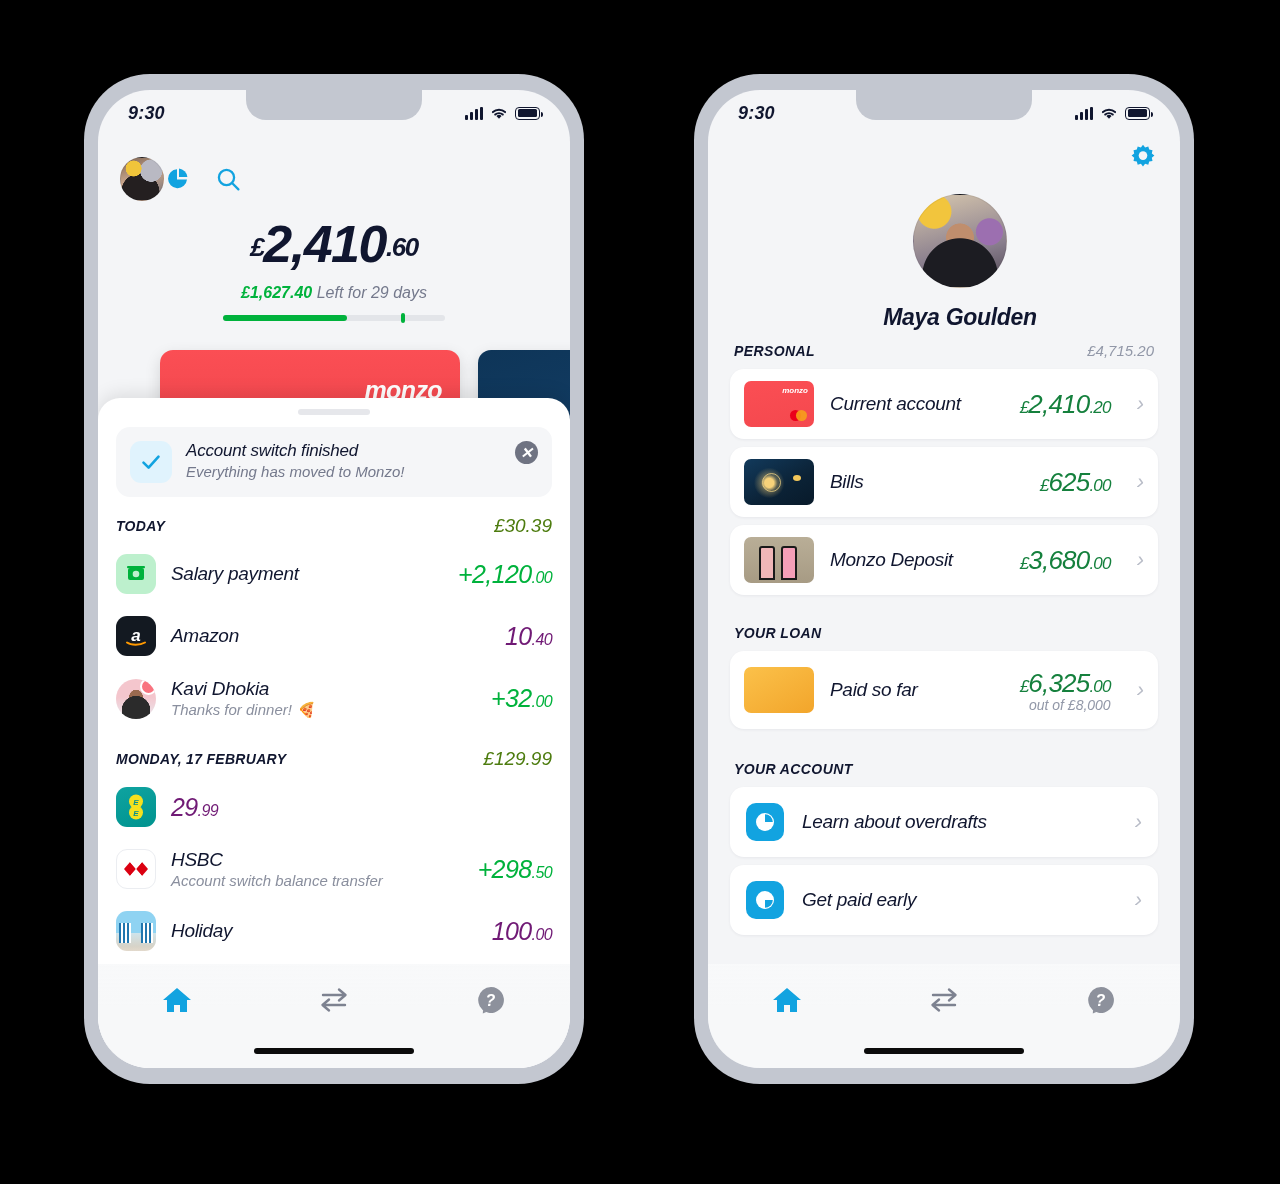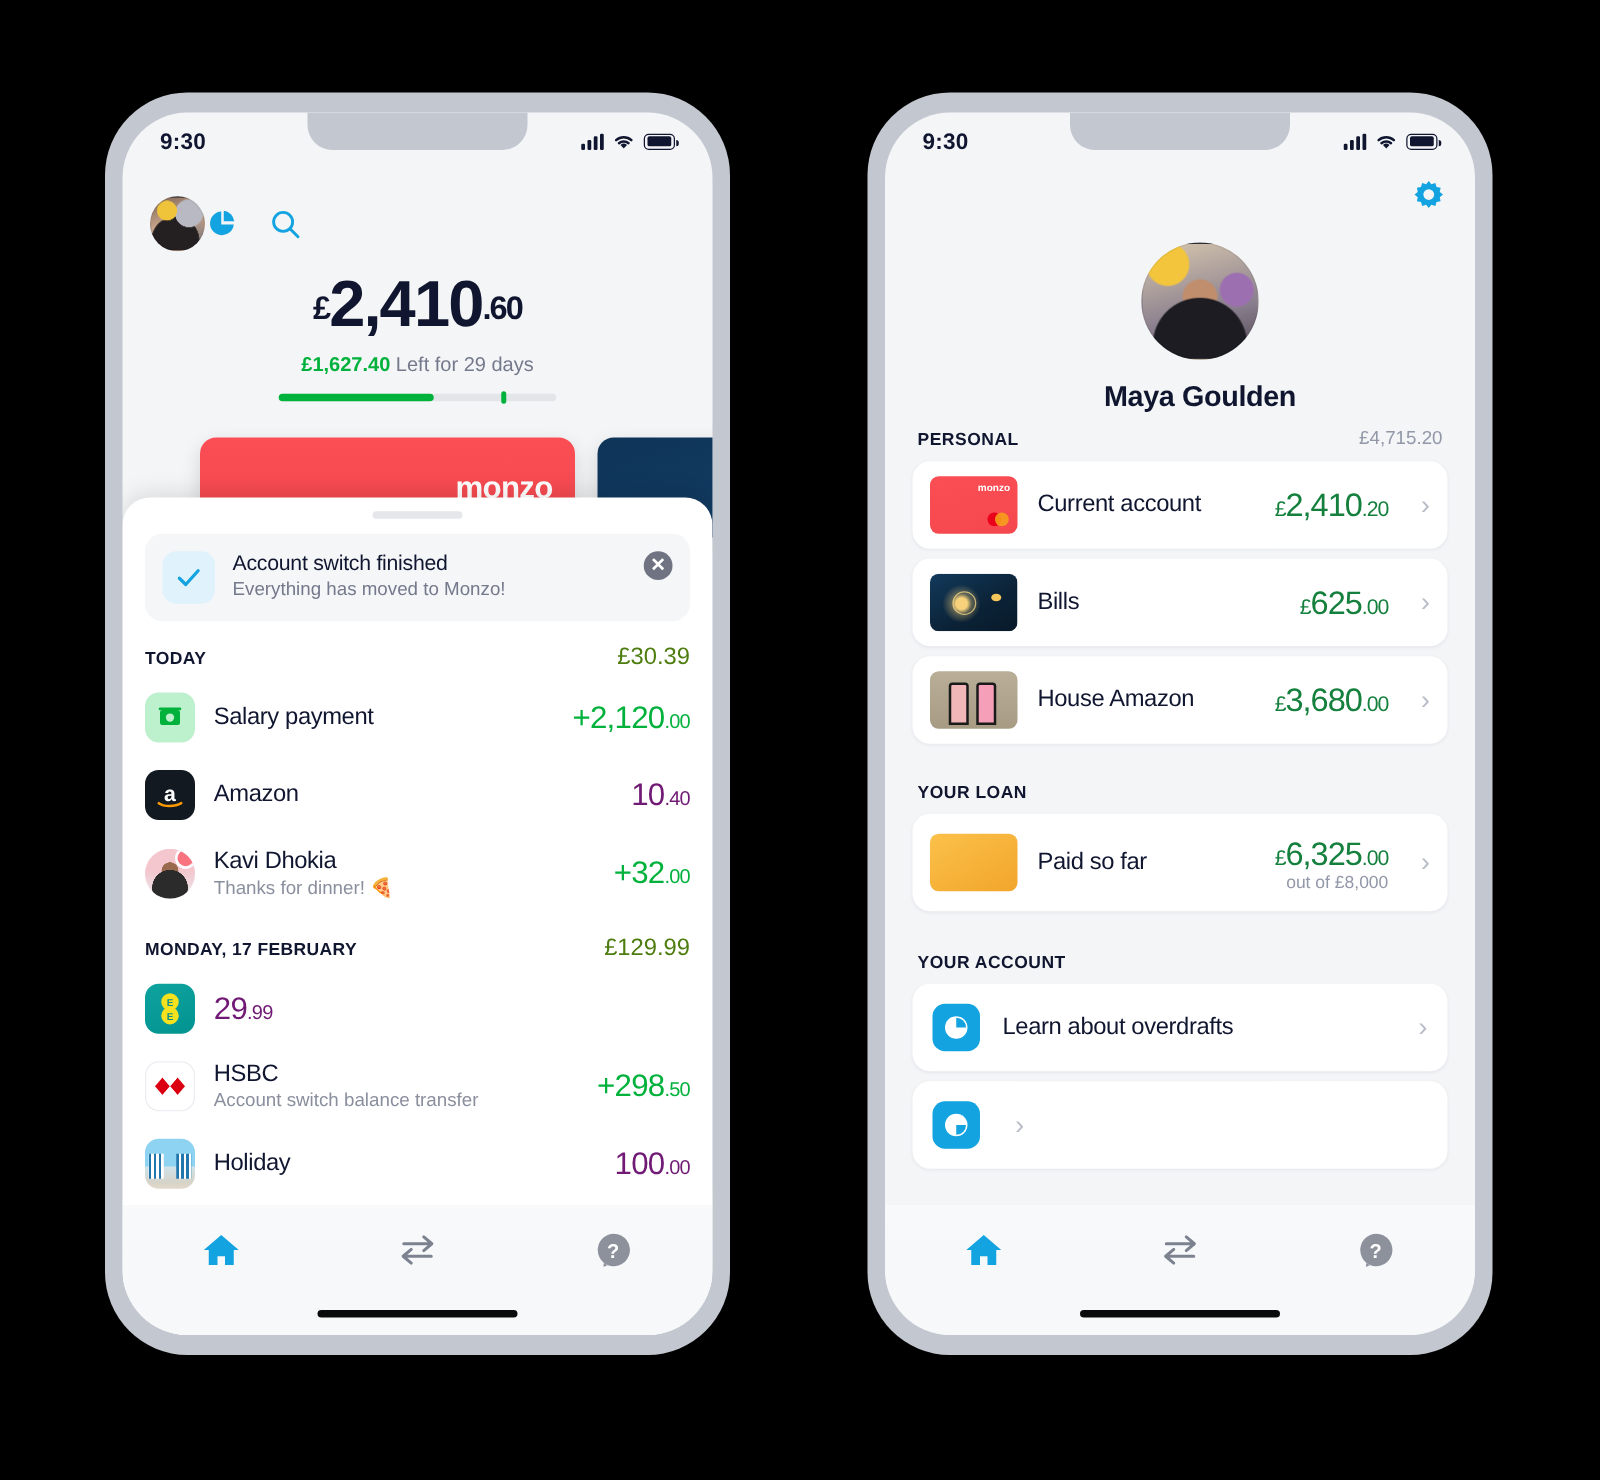"9:30" .stage { font-style: none -> italic }
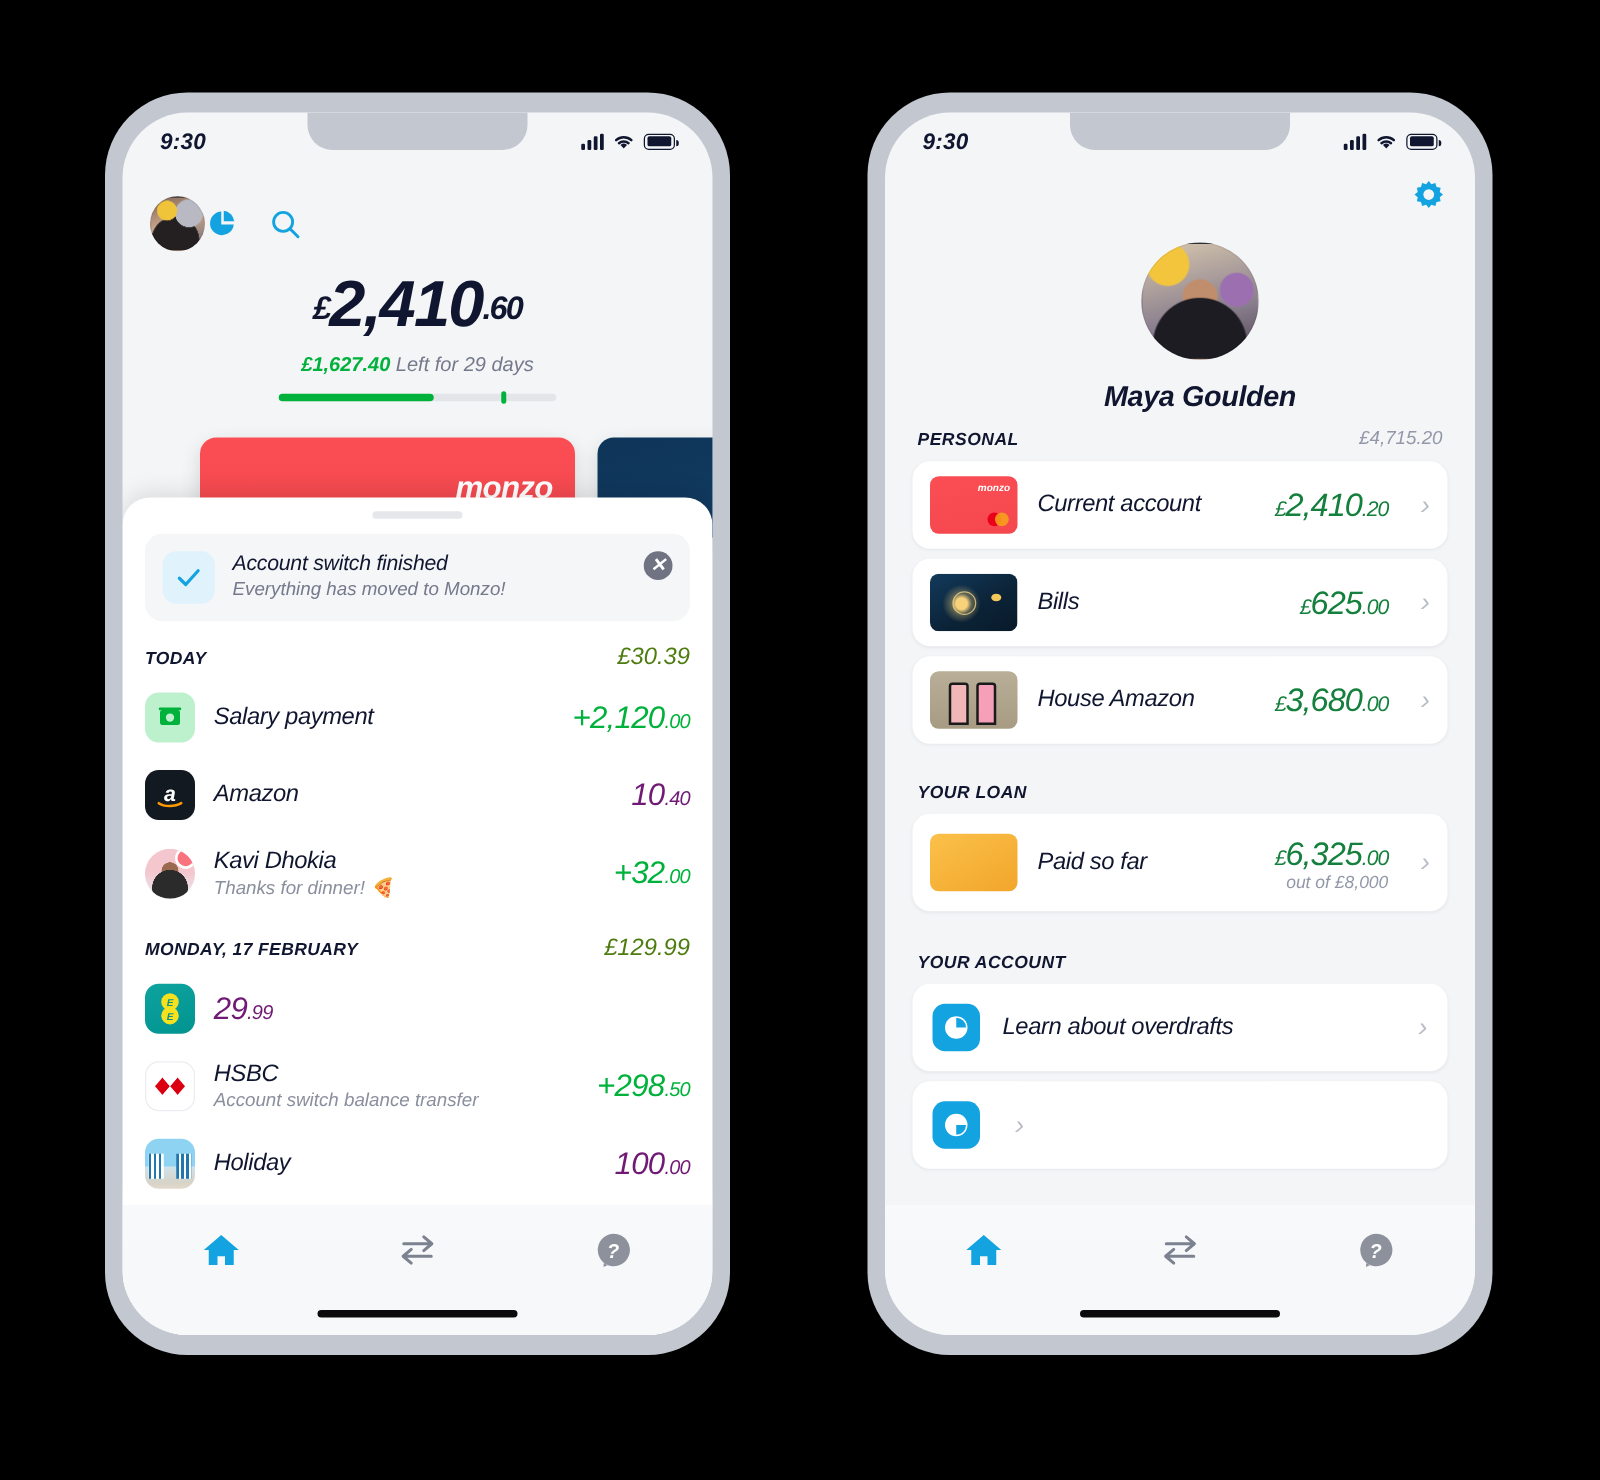"House Amazon" div.acct-name { text: House Amazon -> Monzo Deposit }
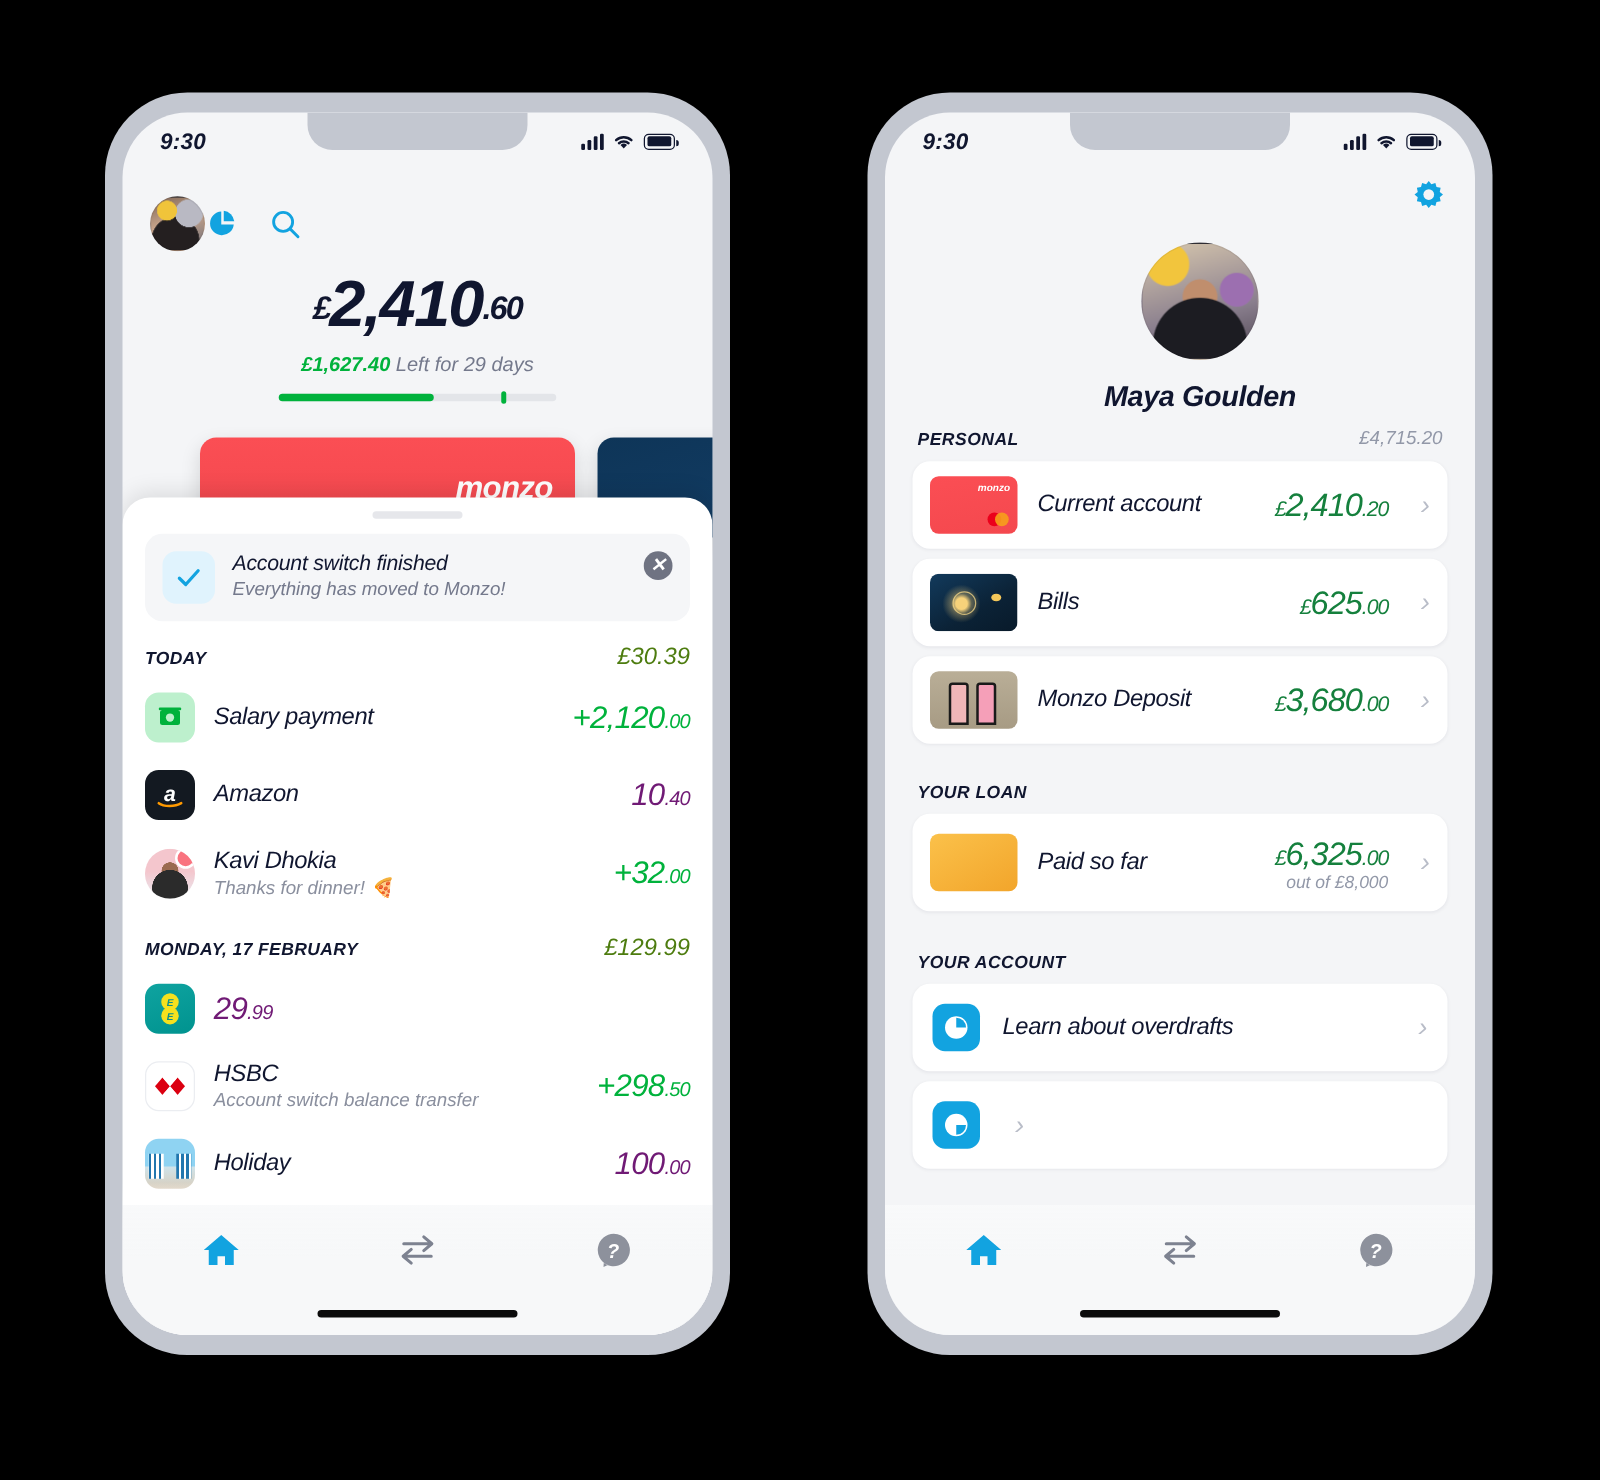"Get paid early" div.link-label { html: none -> <div>Get paid early</div> }
